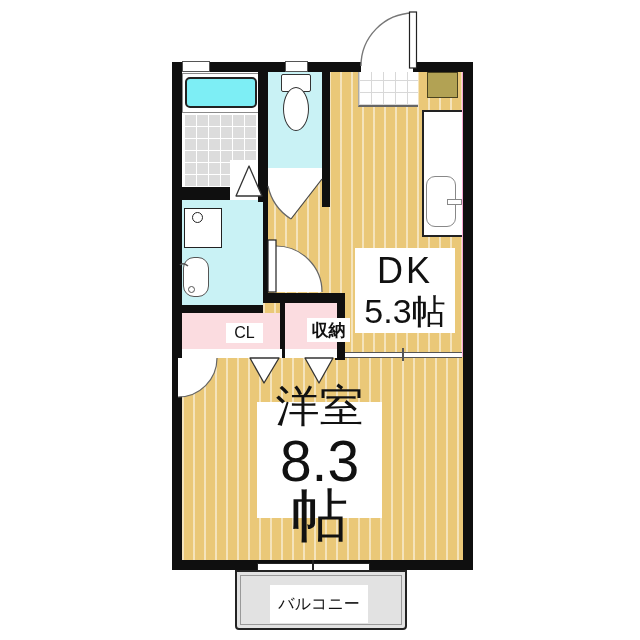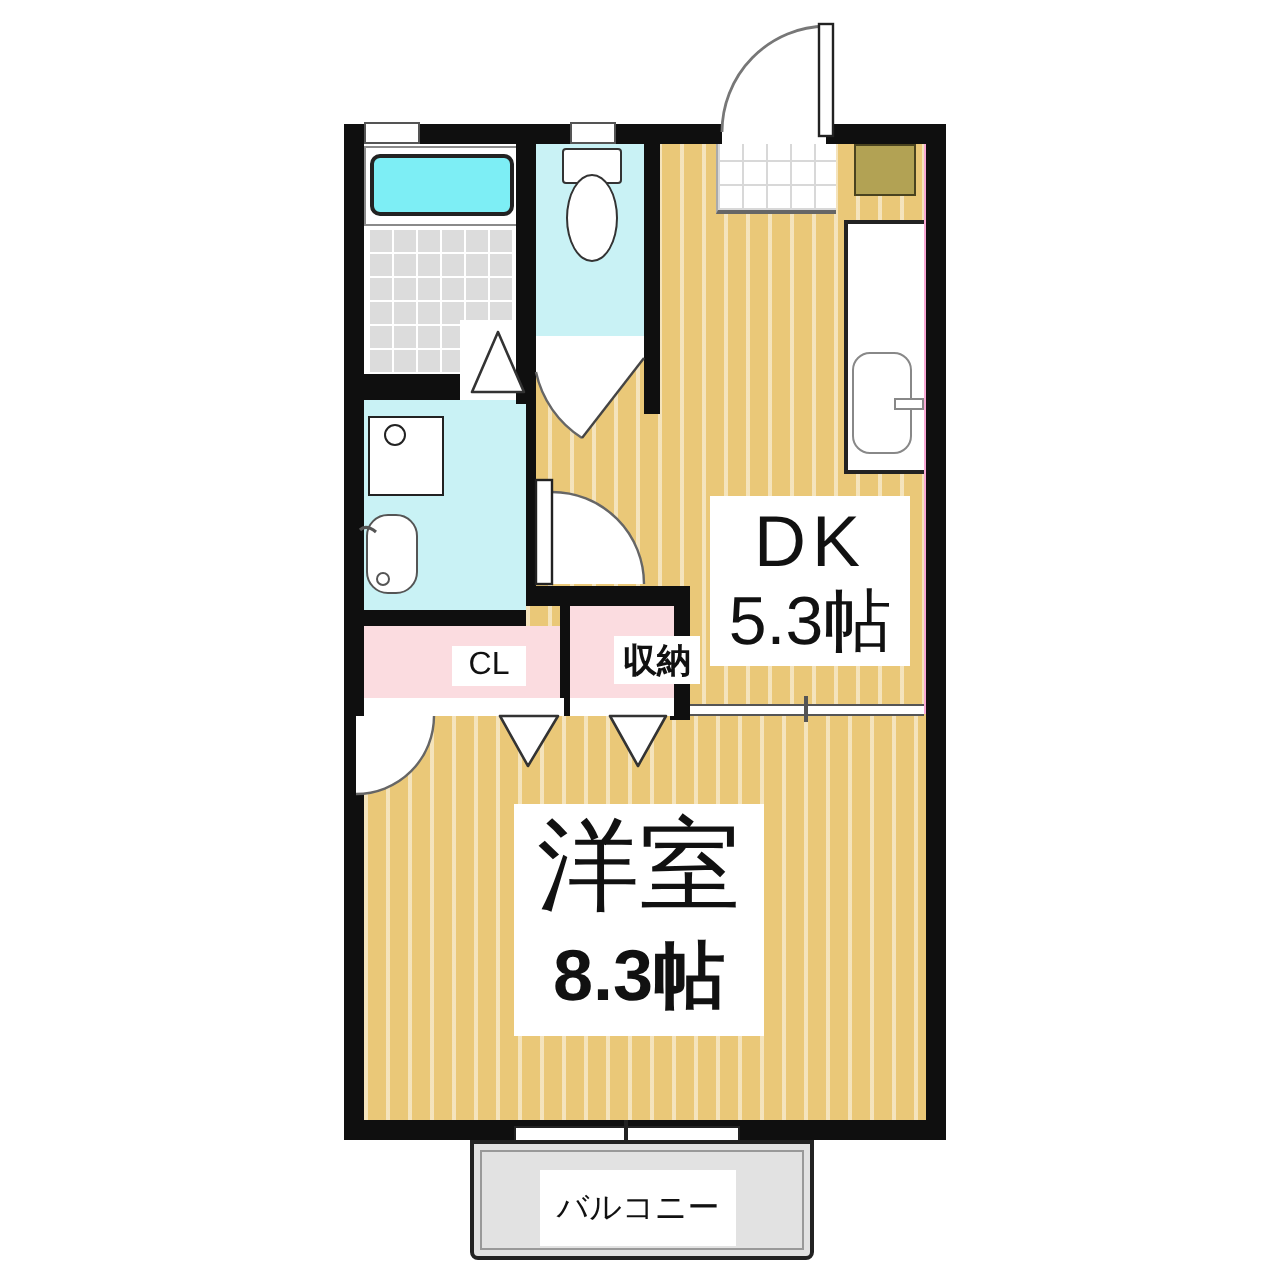"洋室" #main-label .l1 { font-size: 51px -> 44px }
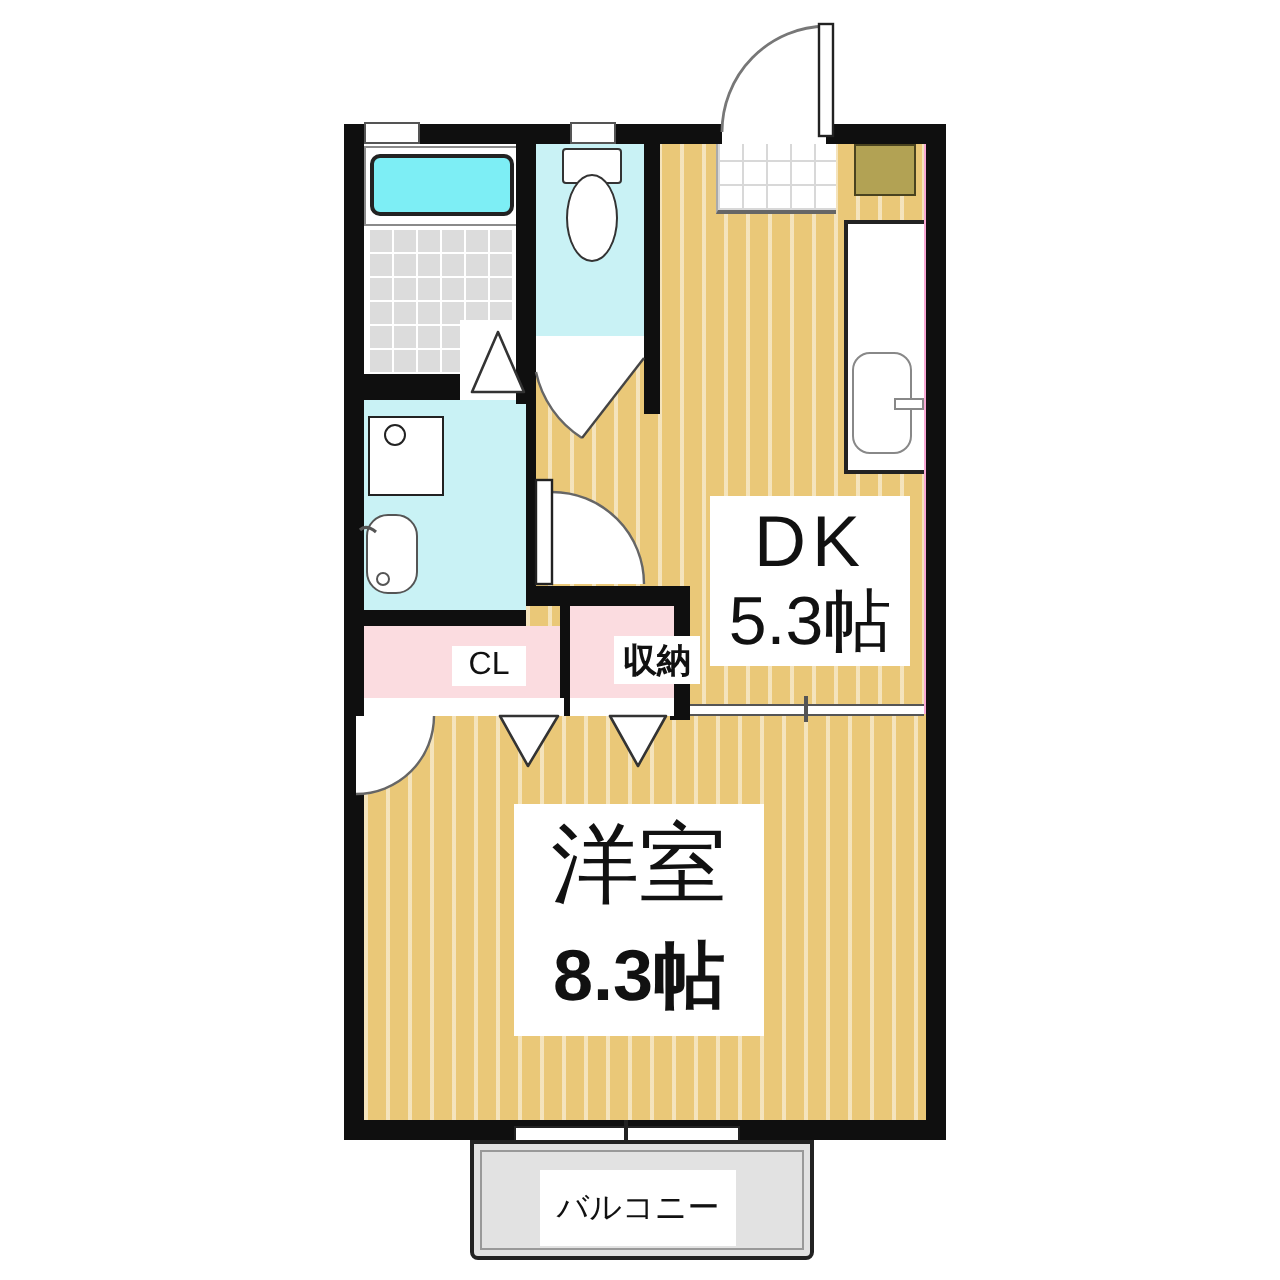"8.3帖" #main-label .l2 { font-size: 36px -> 57px; font-weight: bold -> none }
